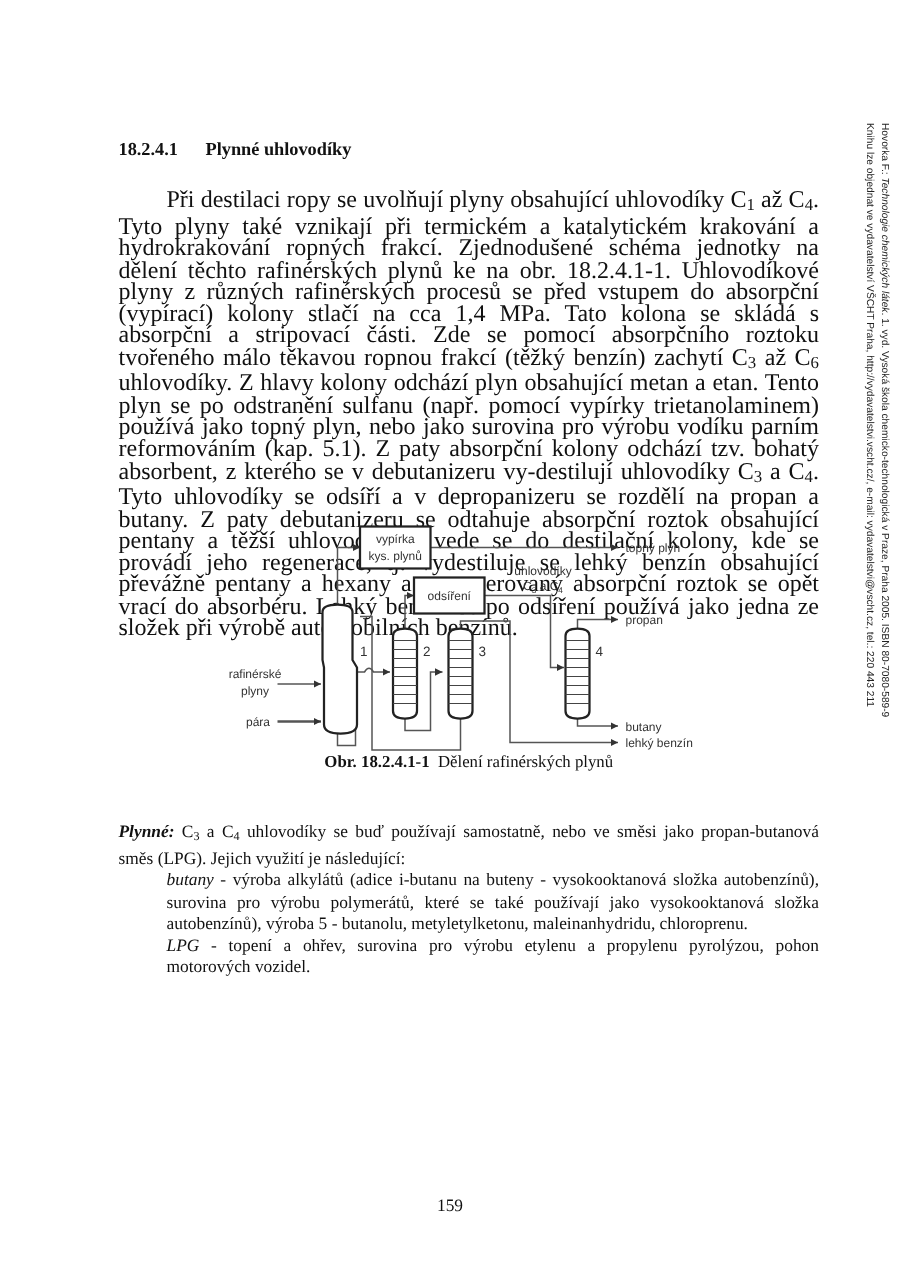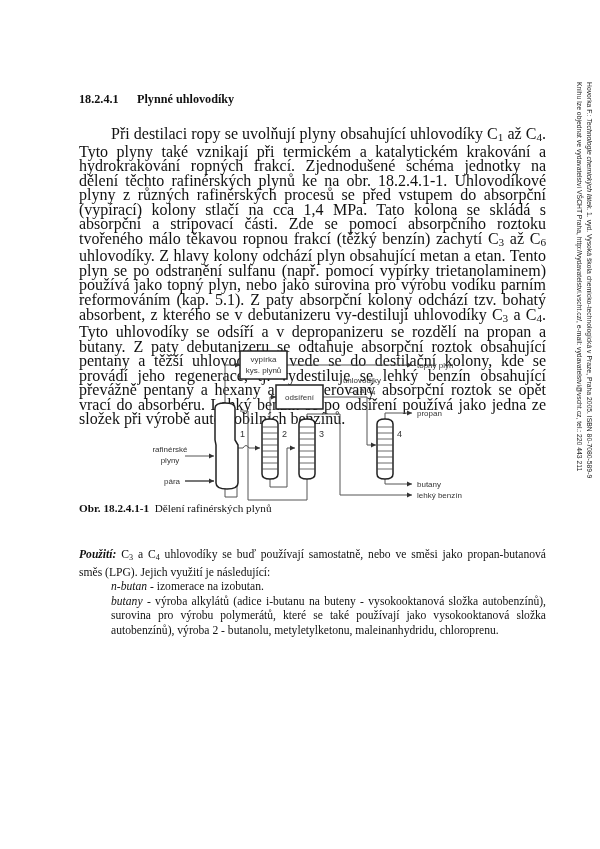"Obr. 18.2.4.1-1 Dělení rafinérských" .caption { text-align: none -> center }
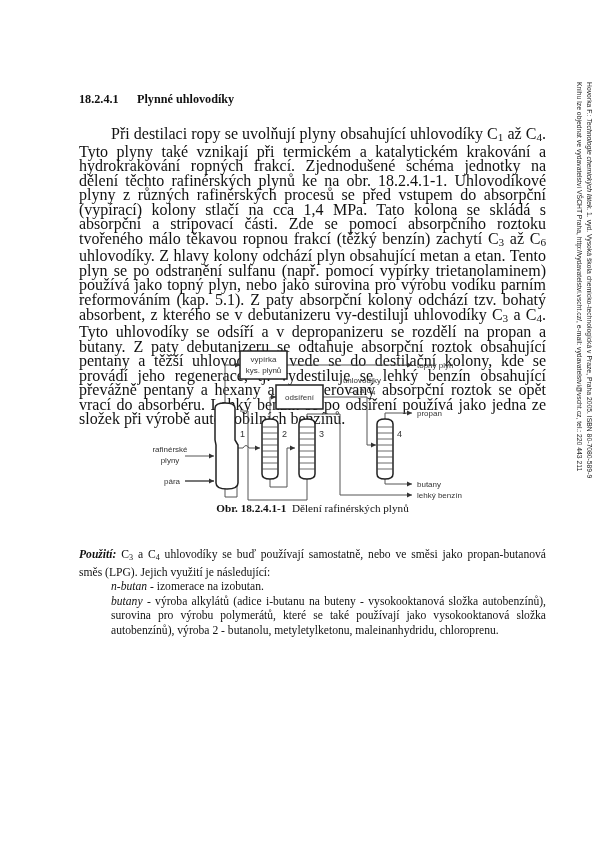"Použití:" i { text: Použití -> Plynné }
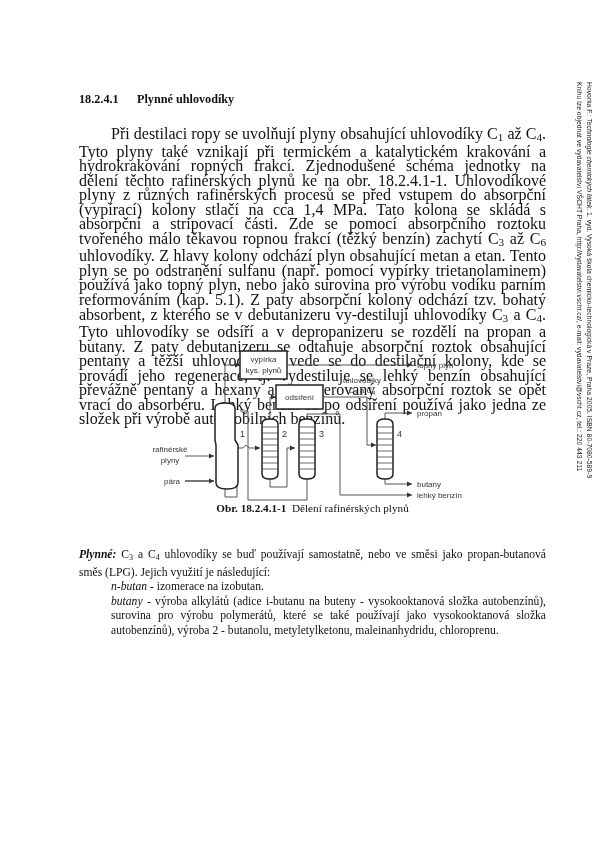"n-butan - izomerace na izobutan." p.item { html: <p><i>n-butan</i><span> - izomerace na izobutan.</span></p> -> none }
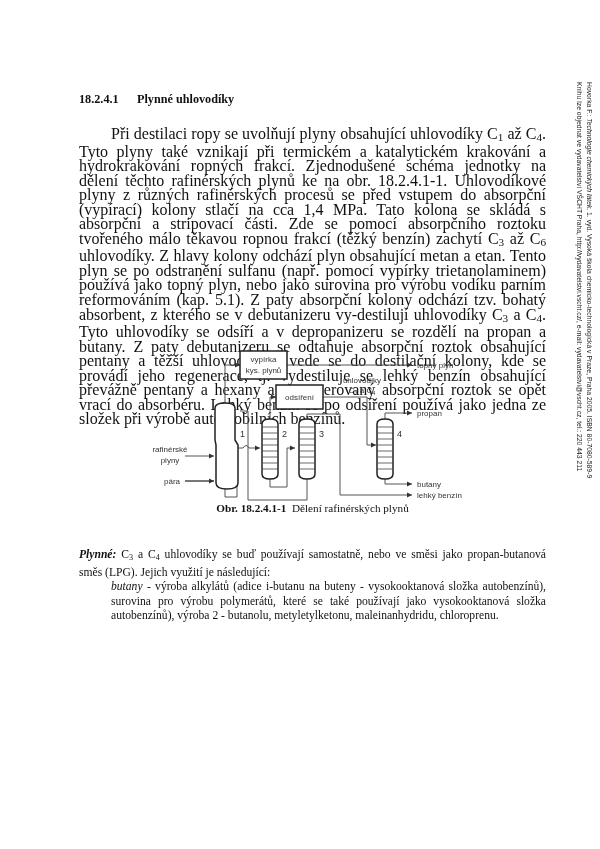"- výroba alkylátů (adice i-butanu" span { text: 2 -> 5 }
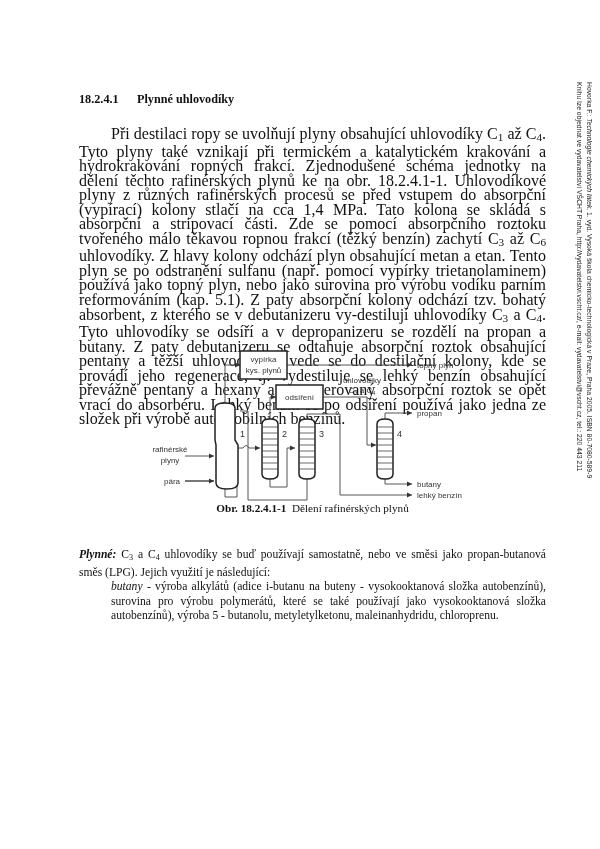"LPG - topení a ohřev," p.item { html: none -> <p><i>LPG</i><span> - topení a ohřev, surovina pro výrobu etylenu a propylenu pyrolýzou, pohon motorových vozidel.</span></p> }
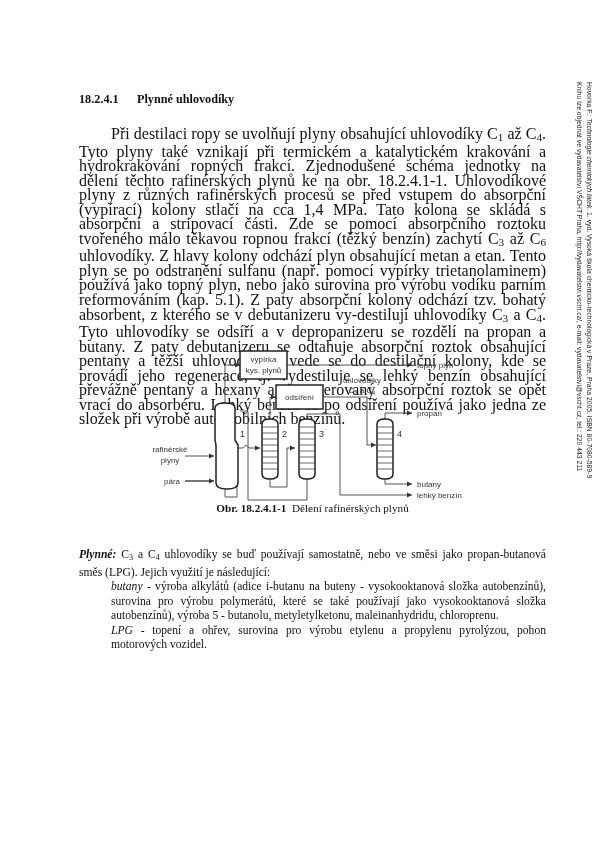"159" div.pagenum { html: none -> <div>159</div> }
